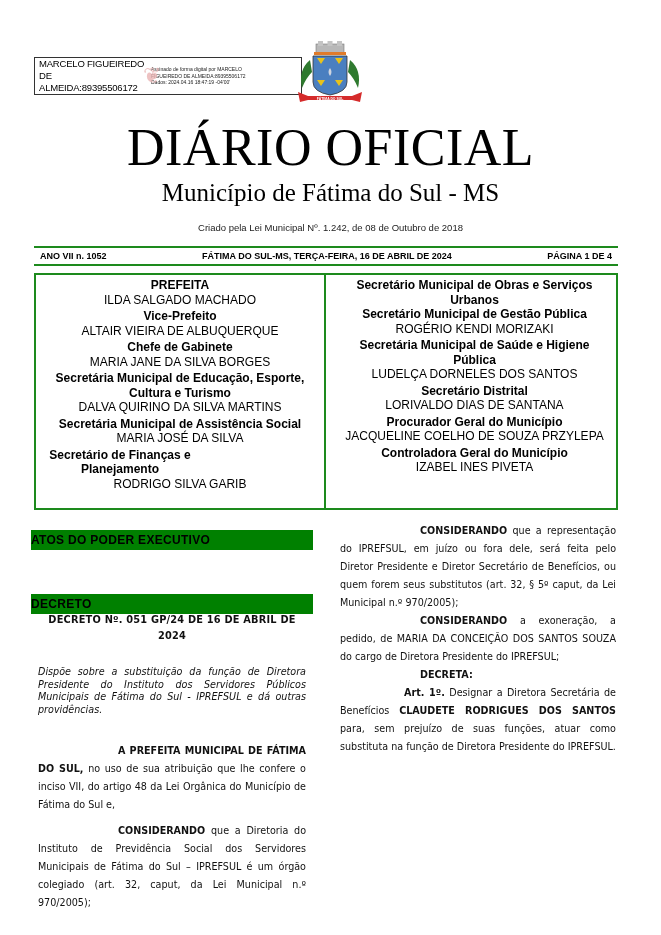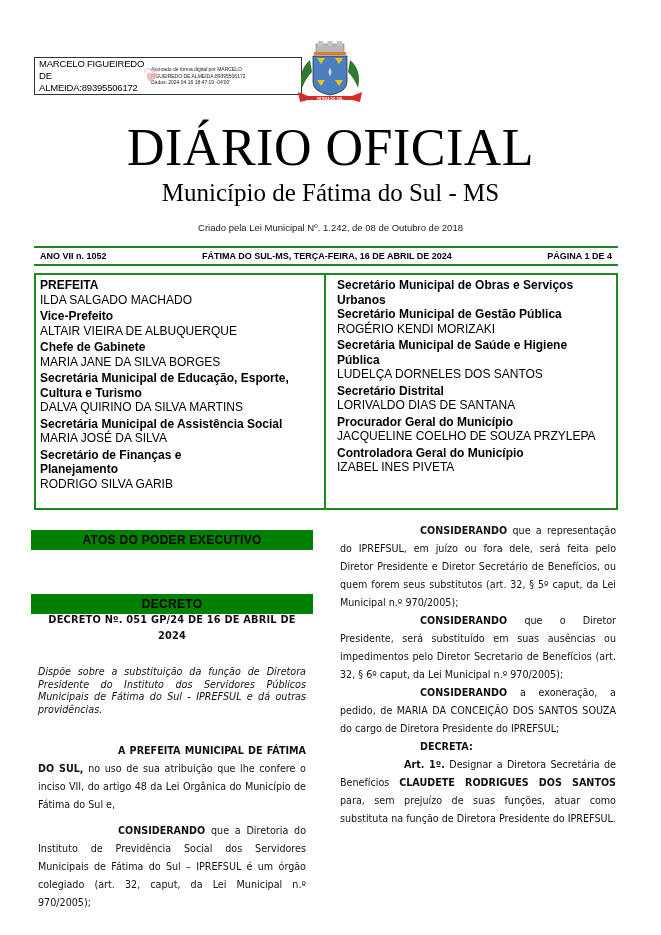"PREFEITA" .authorities { text-align: none -> center }
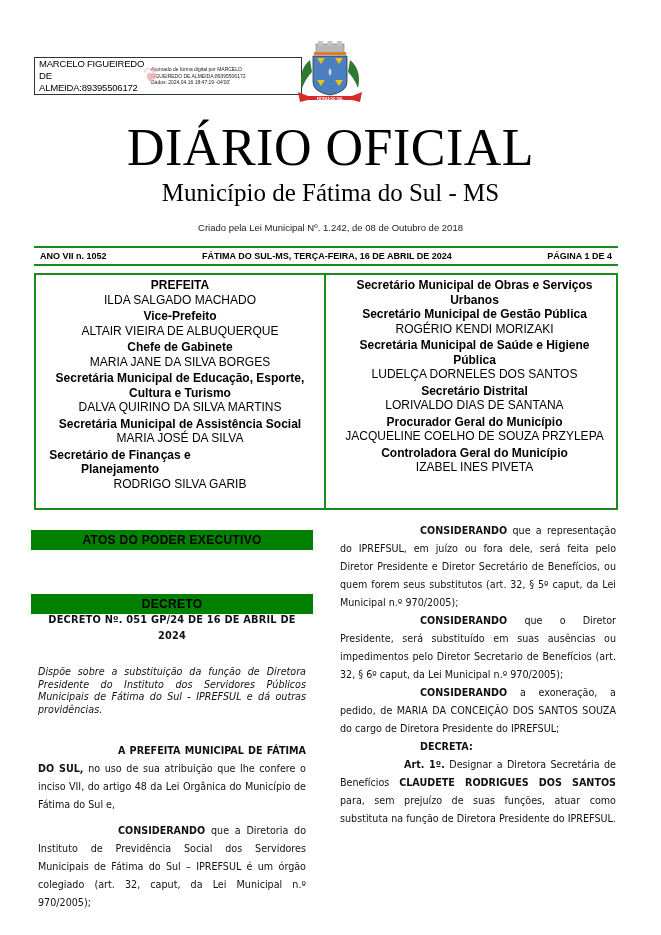"ATOS DO PODER EXECUTIVO" .section-bar { text-align: center -> none }
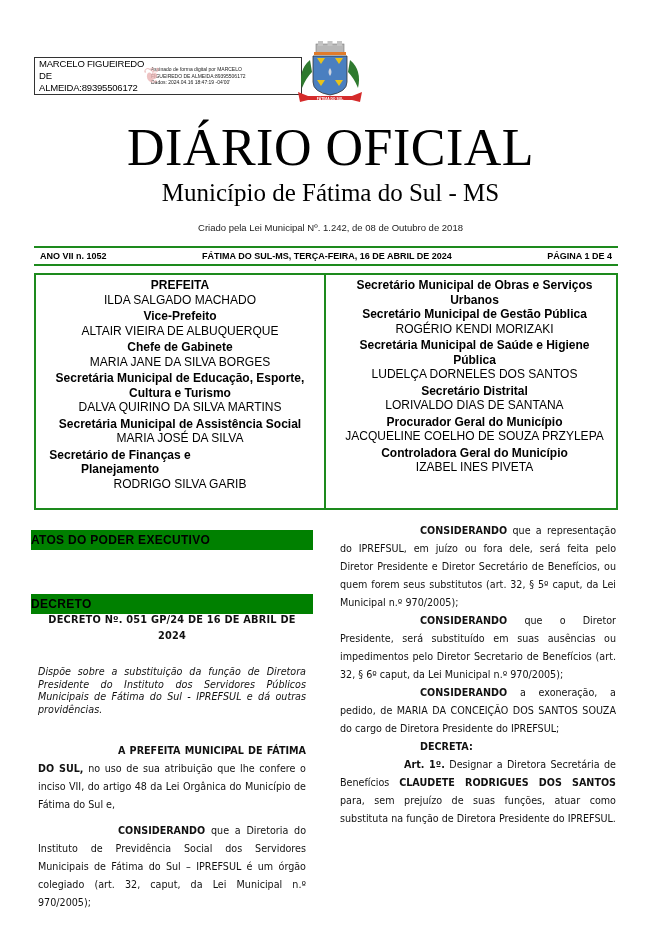"CONSIDERANDO que o Diretor Presidente," p.para { html: <p><b>CONSIDERANDO</b><span> que o Diretor Presidente, será substituído em suas ausências ou impedimentos pelo Diretor Secretario de Benefícios (art. 32, § 6º caput, da Lei Municipal n.º 970/2005);</span></p> -> none }
